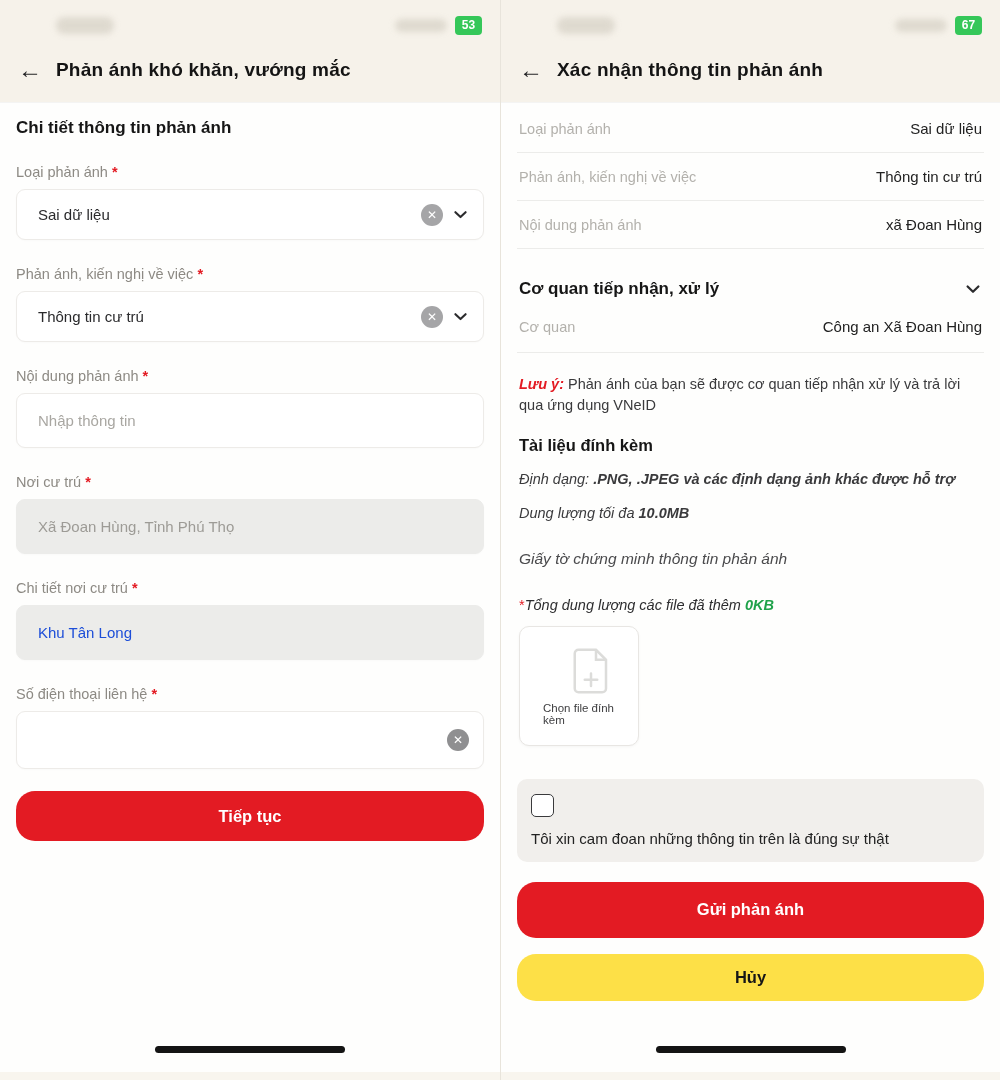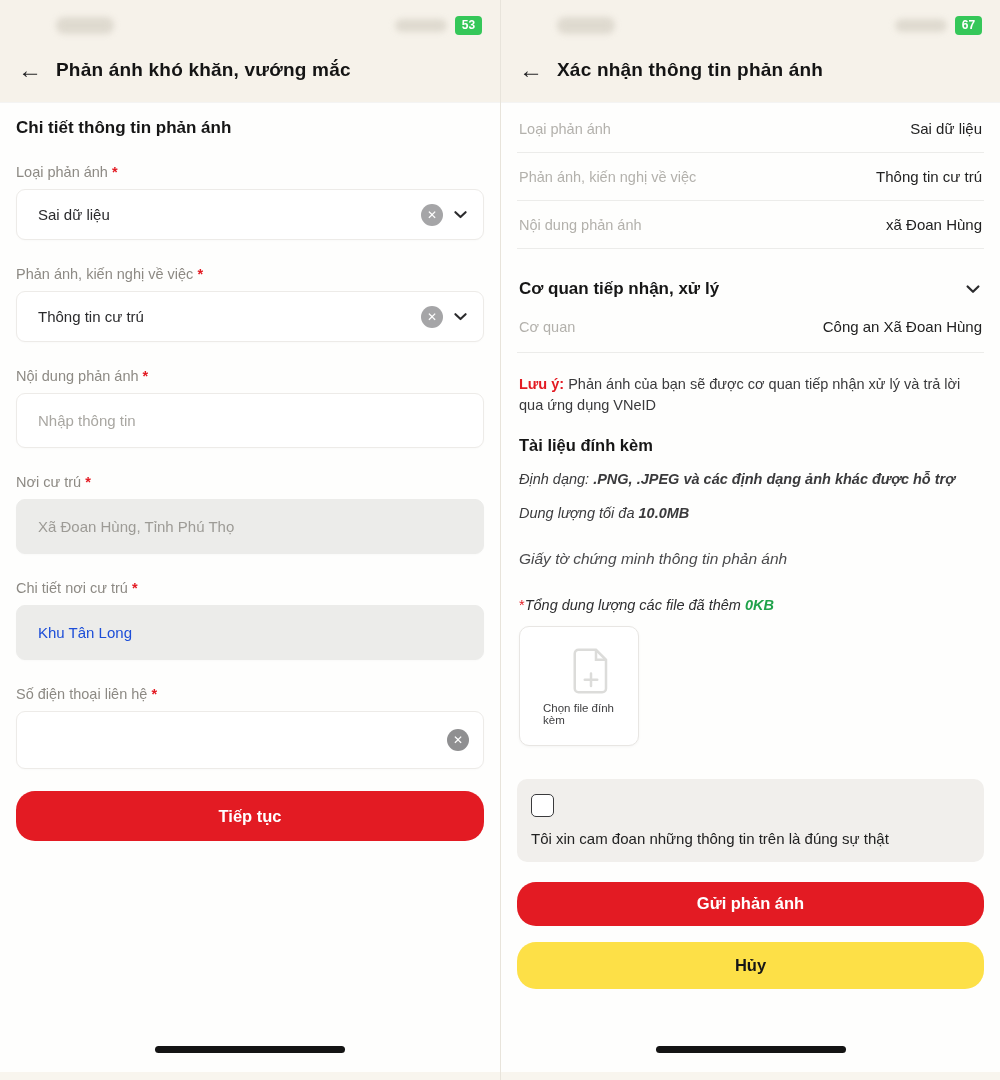"Lưu ý:" .note .luuy { font-style: none -> italic }
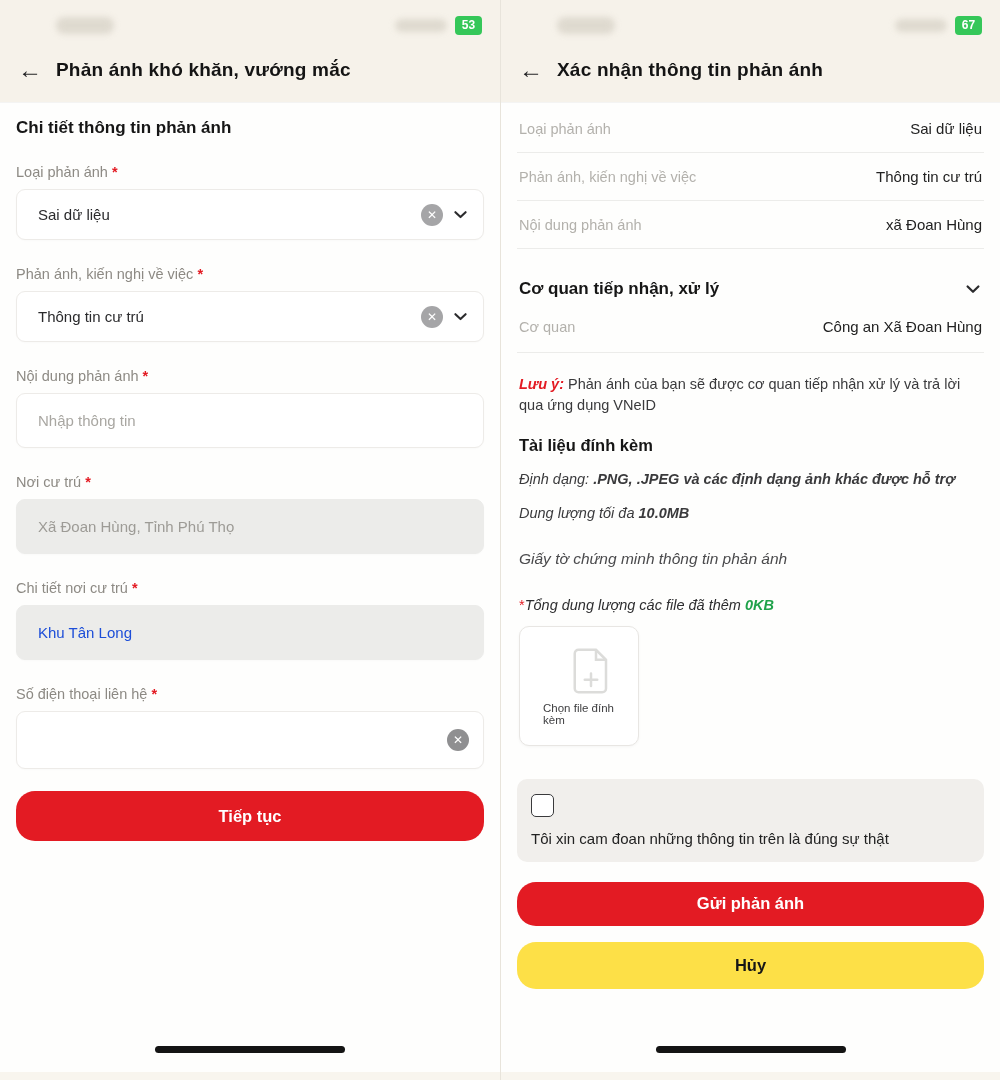"Gửi phản ánh" button.btn { height: 44px -> 56px }
